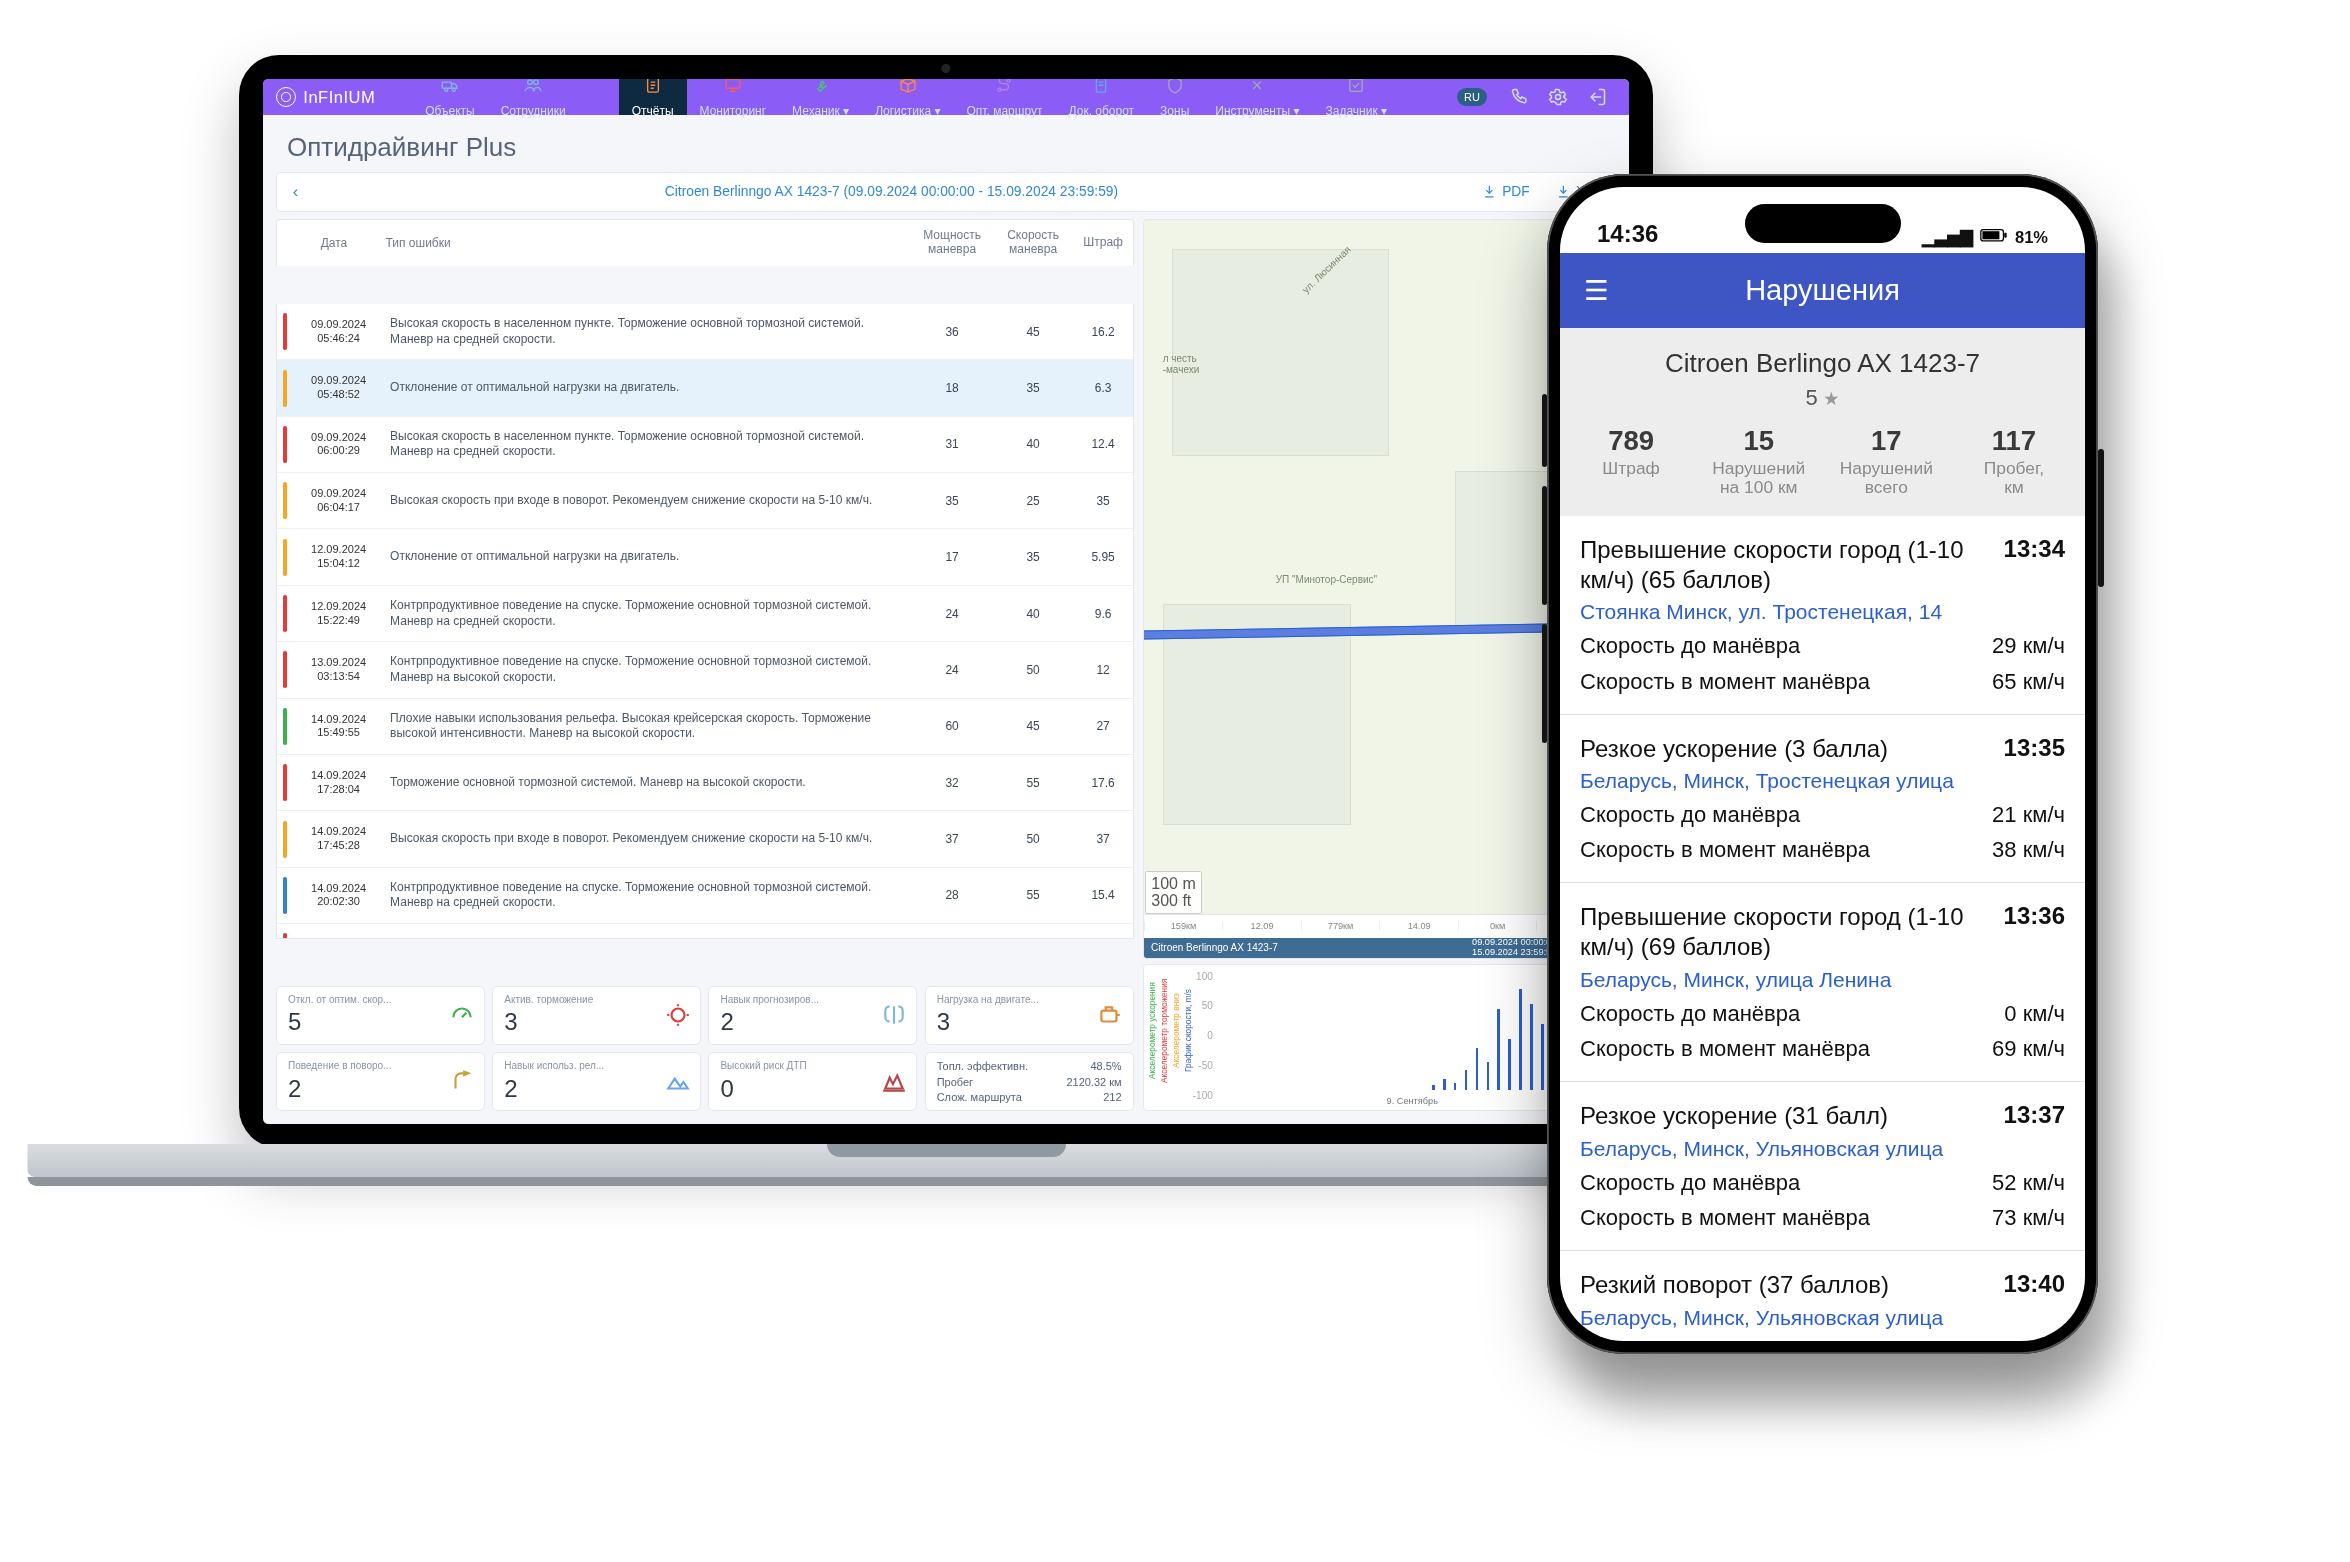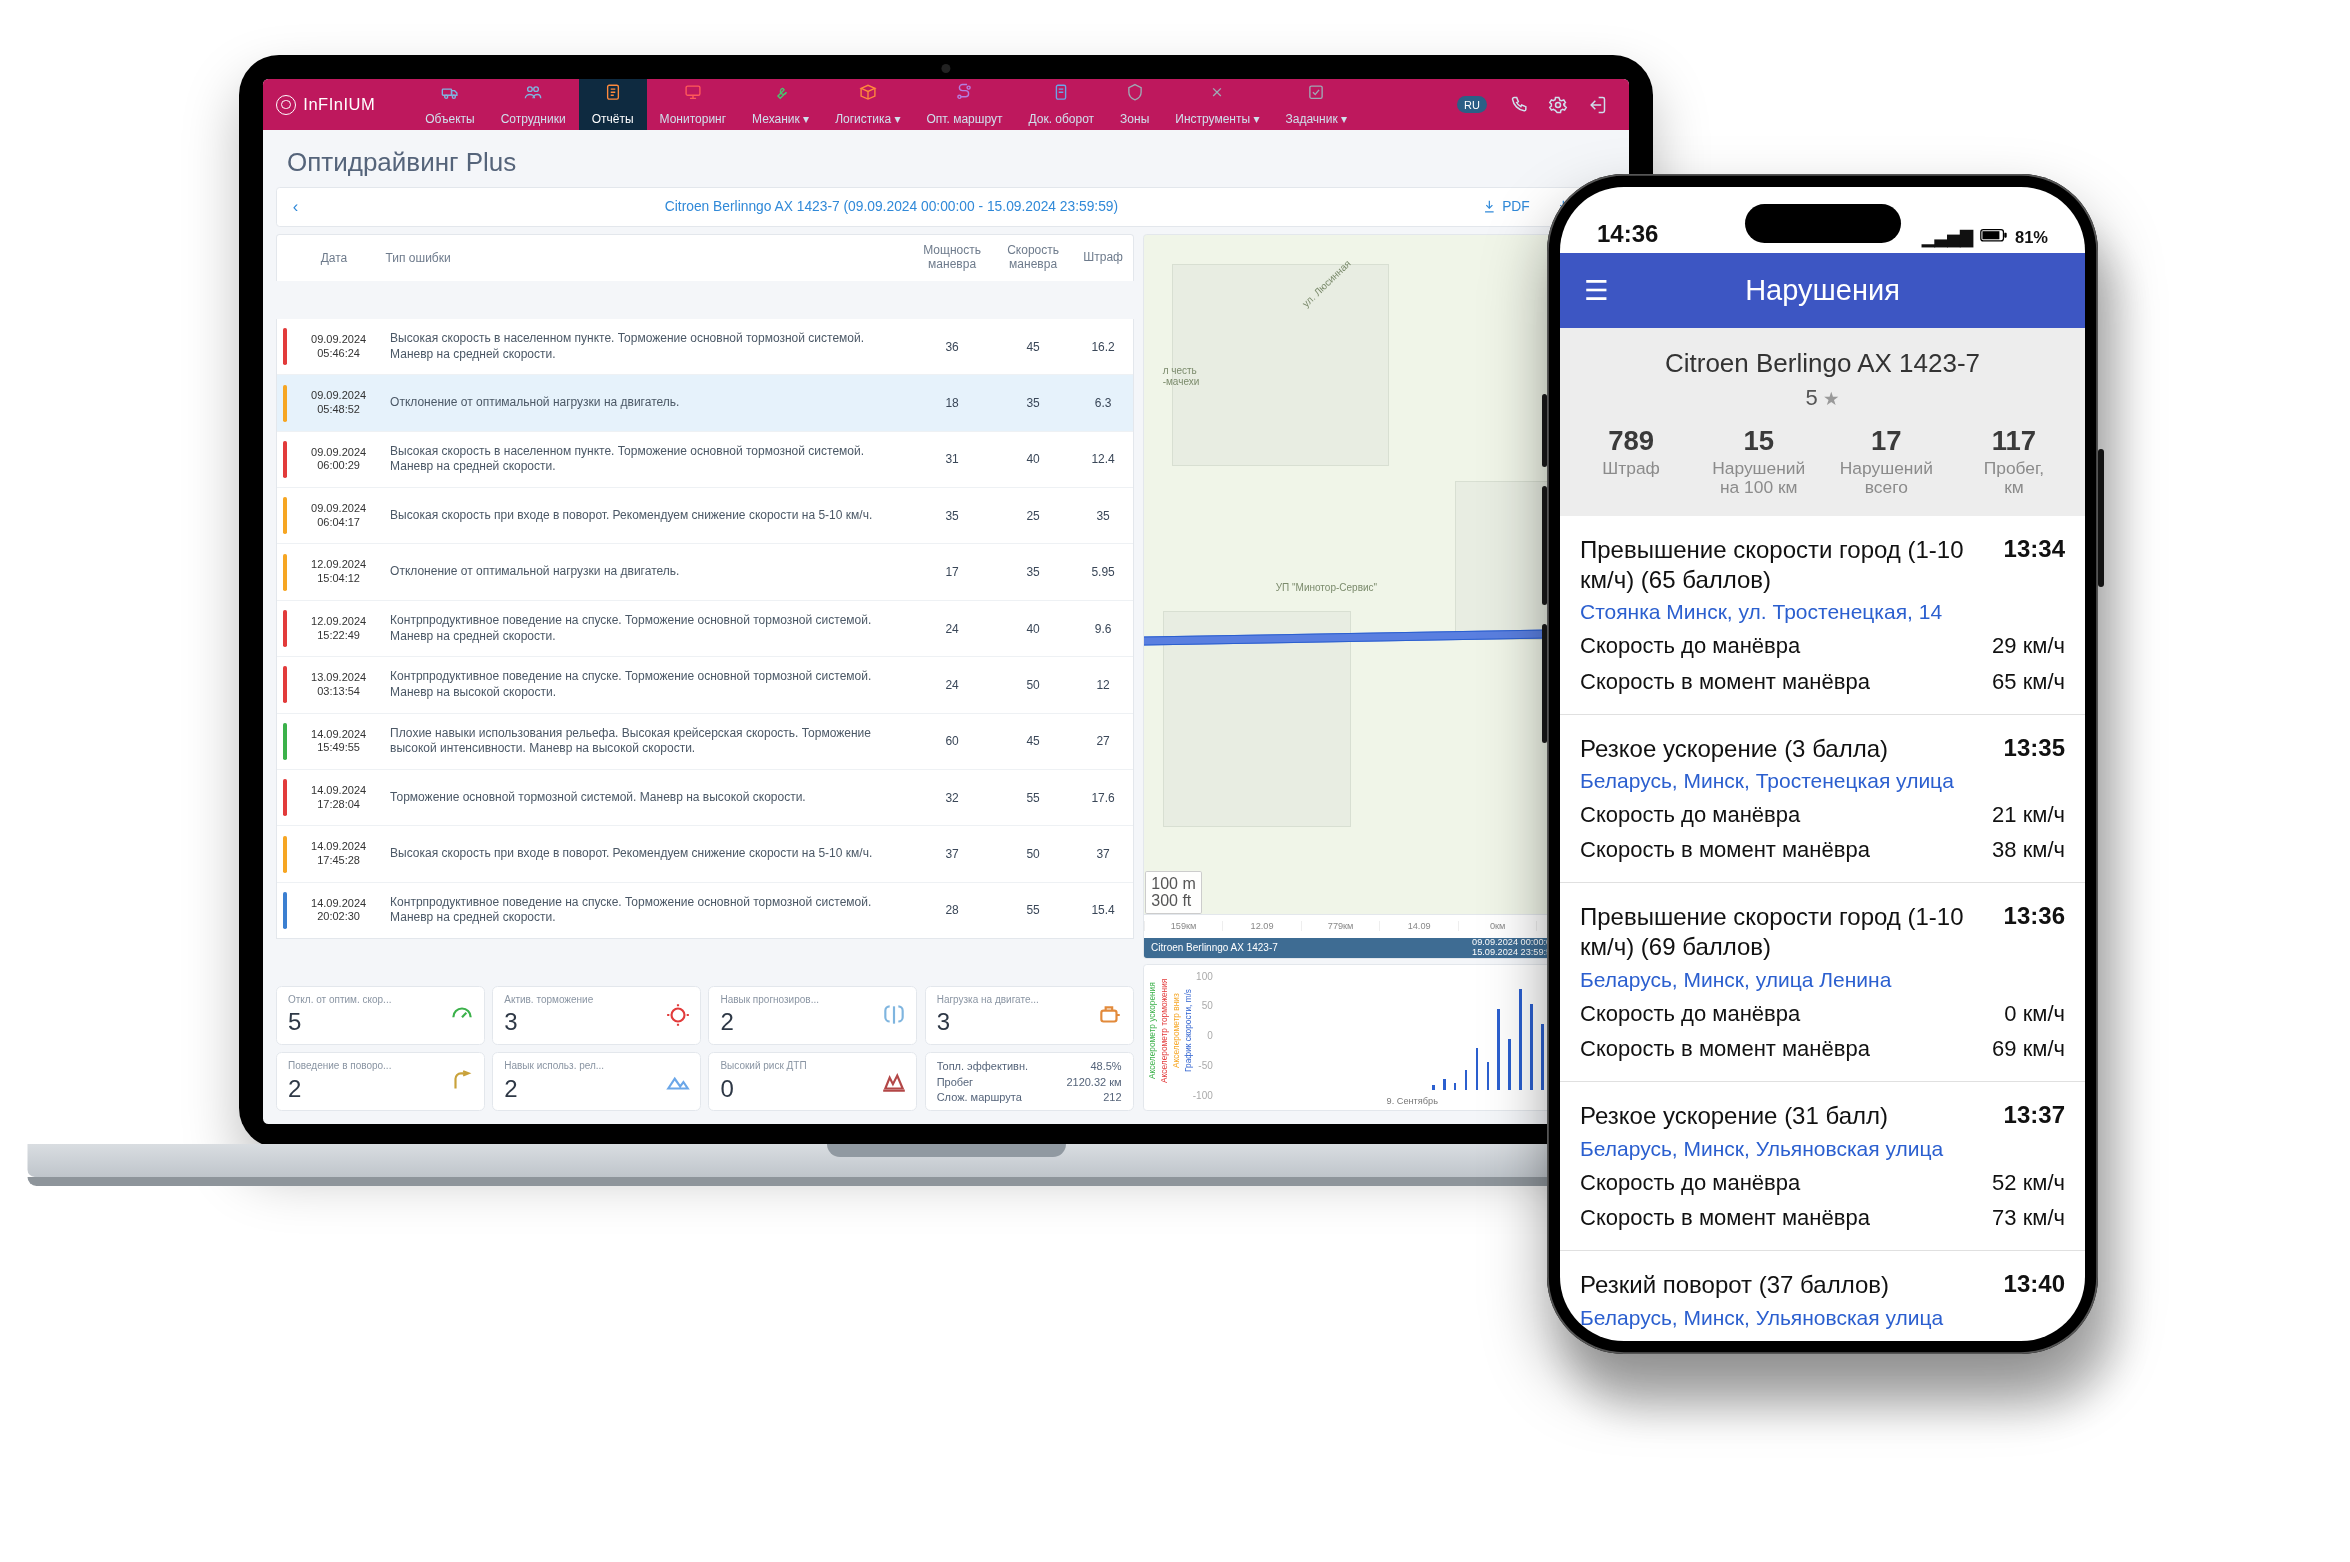"InFInIUM" .topbar { background: #be185d -> #8b5cf6; height: 51px -> 36px }
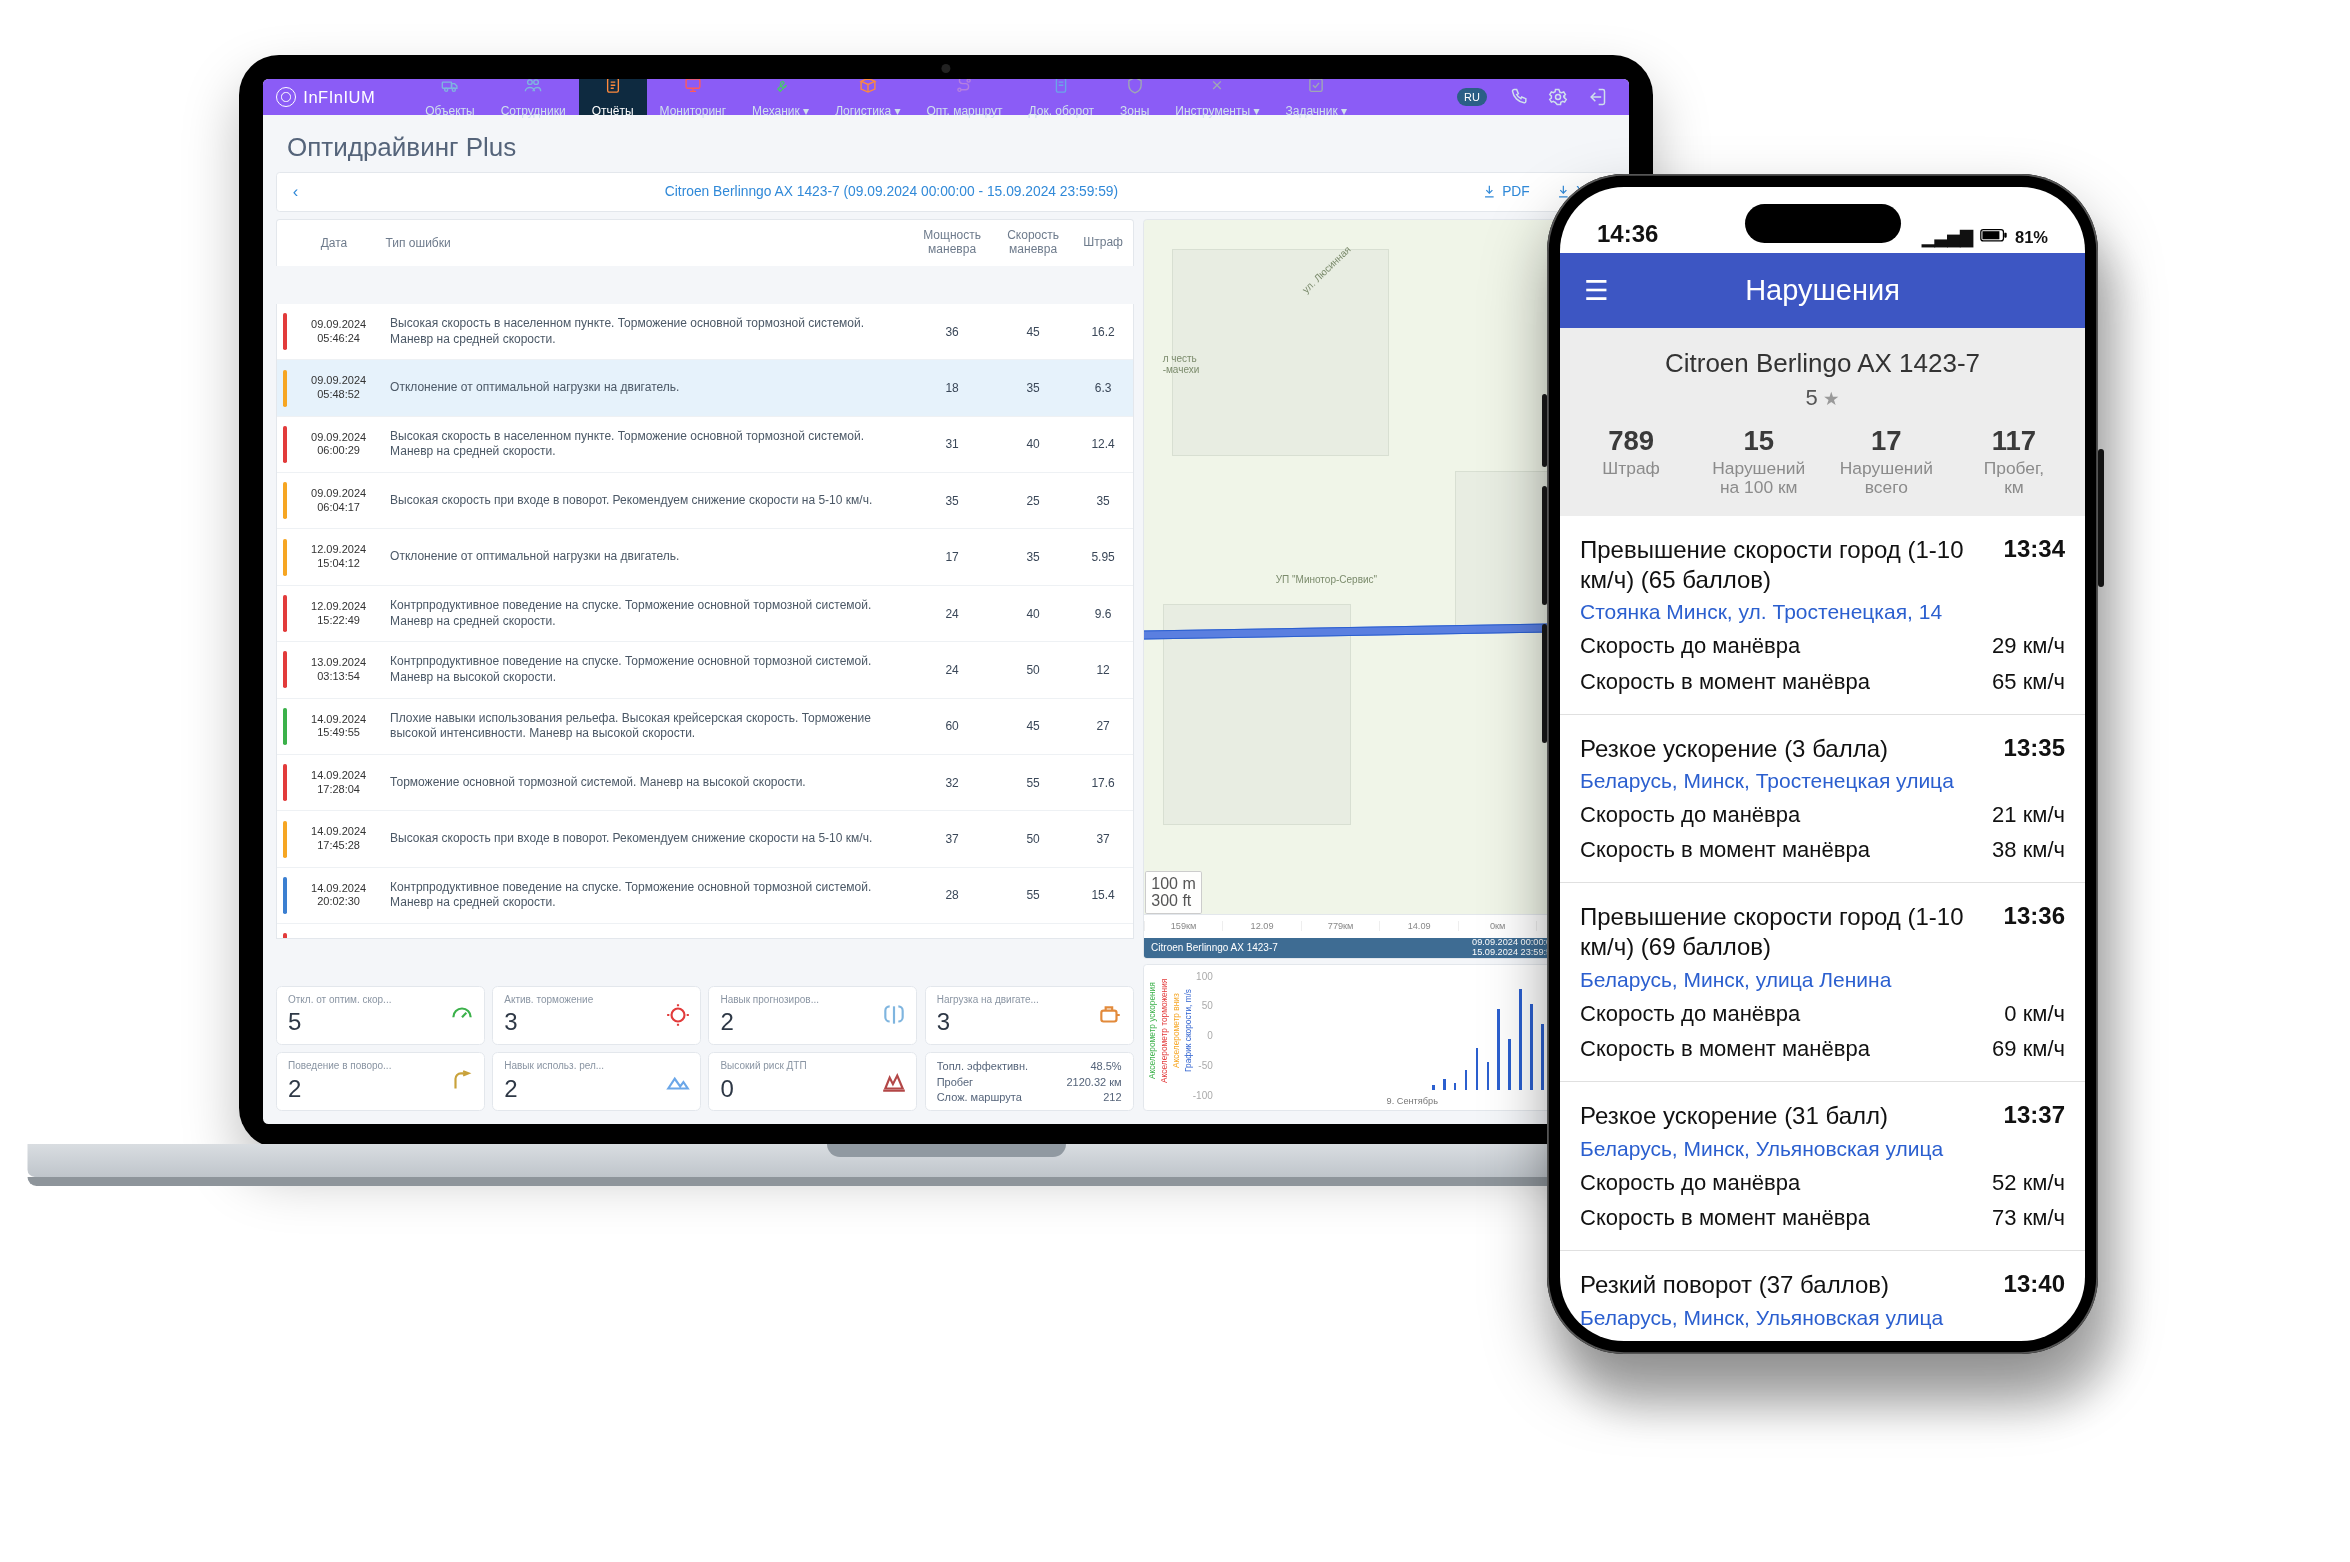"Отчёты" .nav-item.active { margin-left: none -> 40px }
